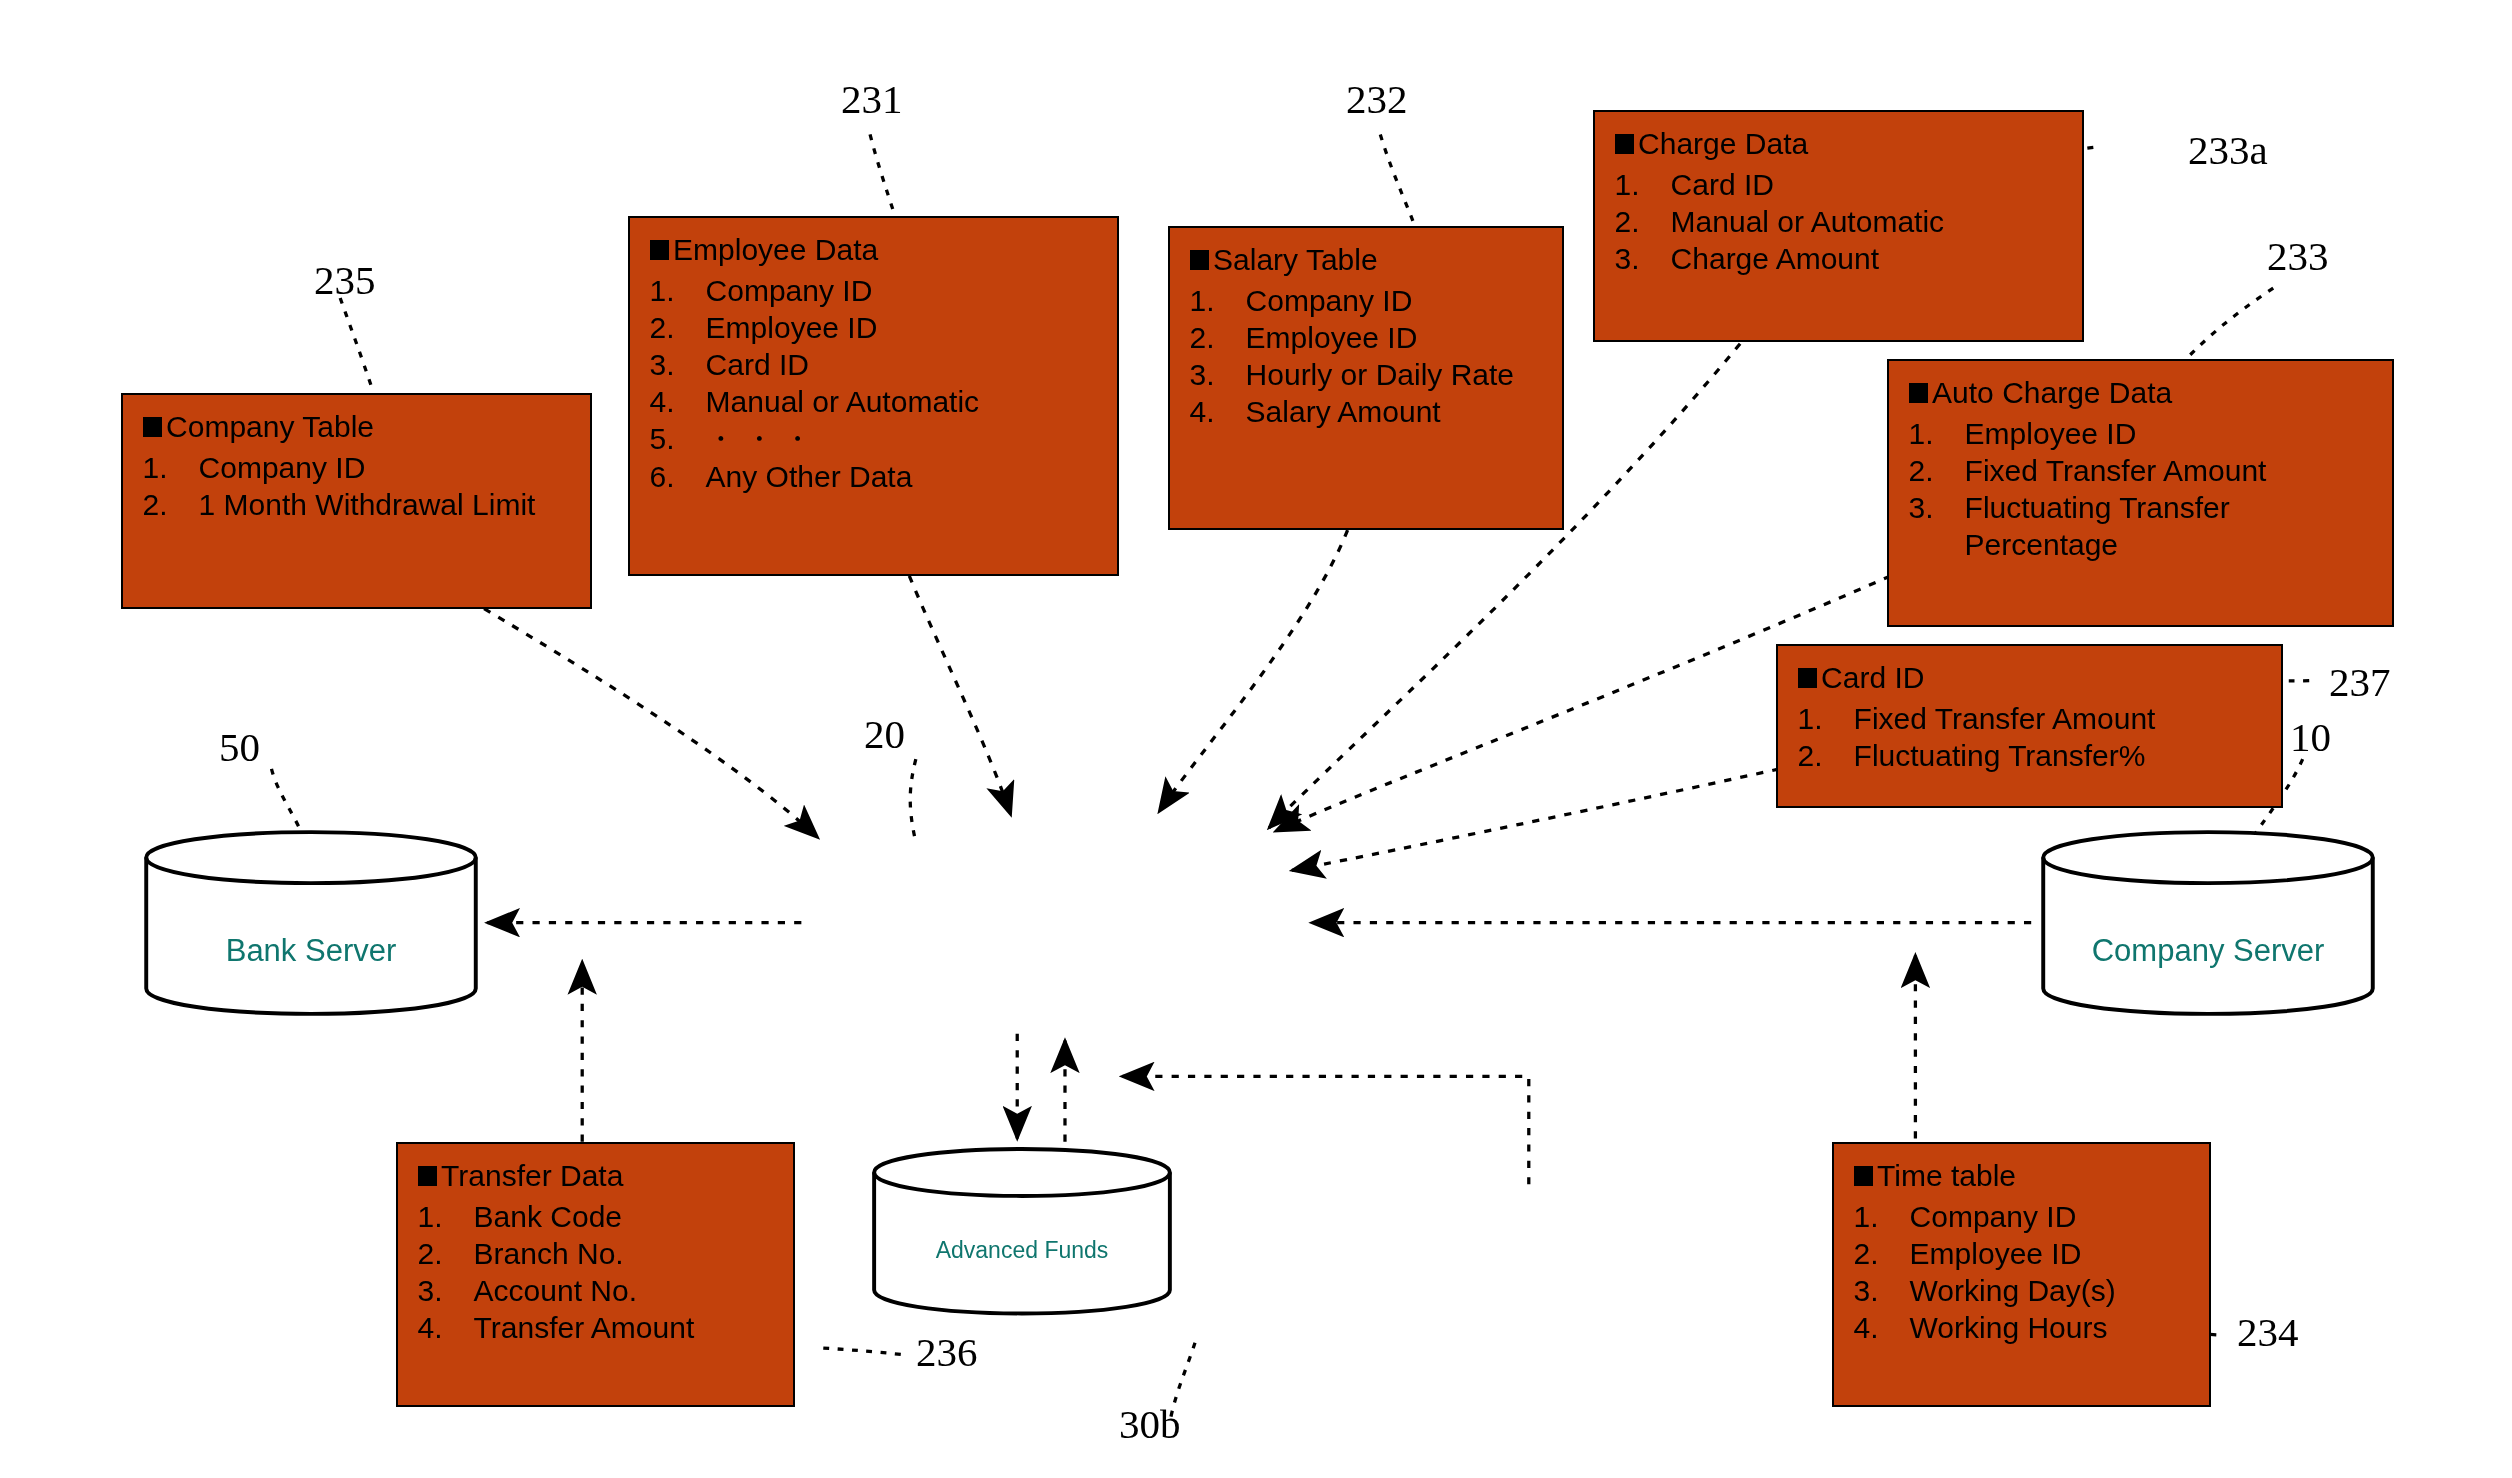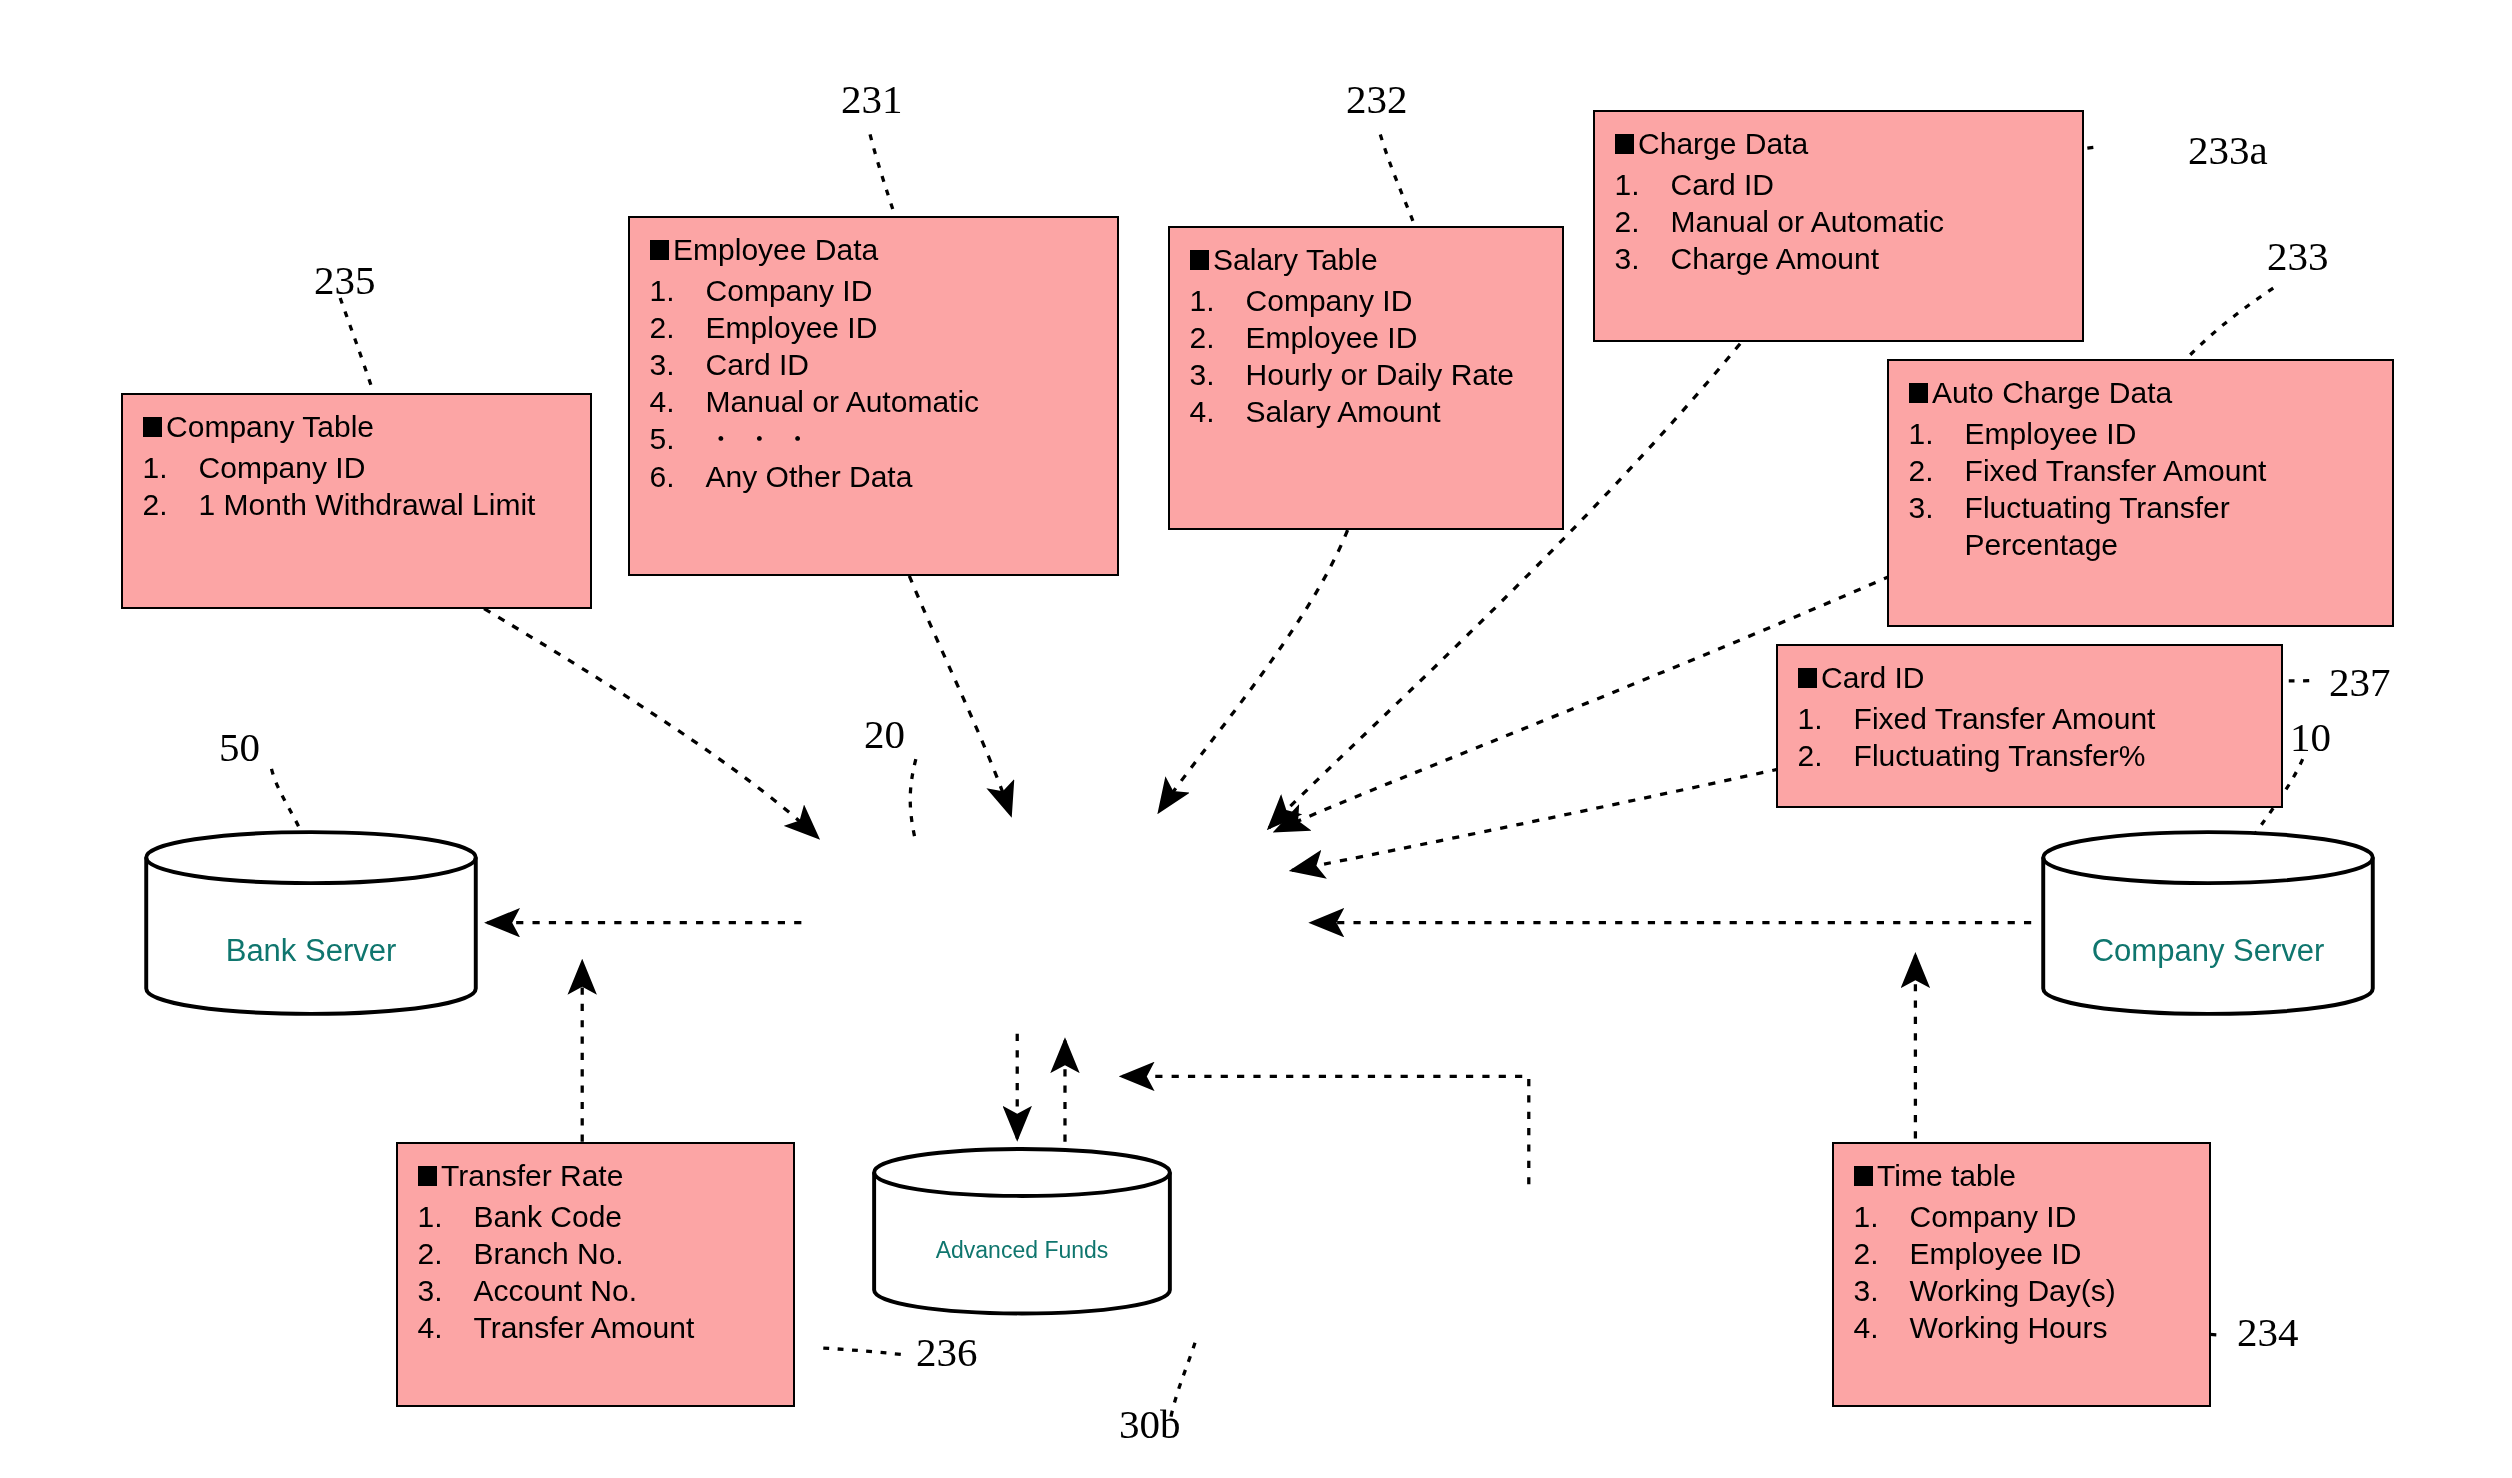"Charge Data" .databox { background: #fca5a5 -> #c2410c }
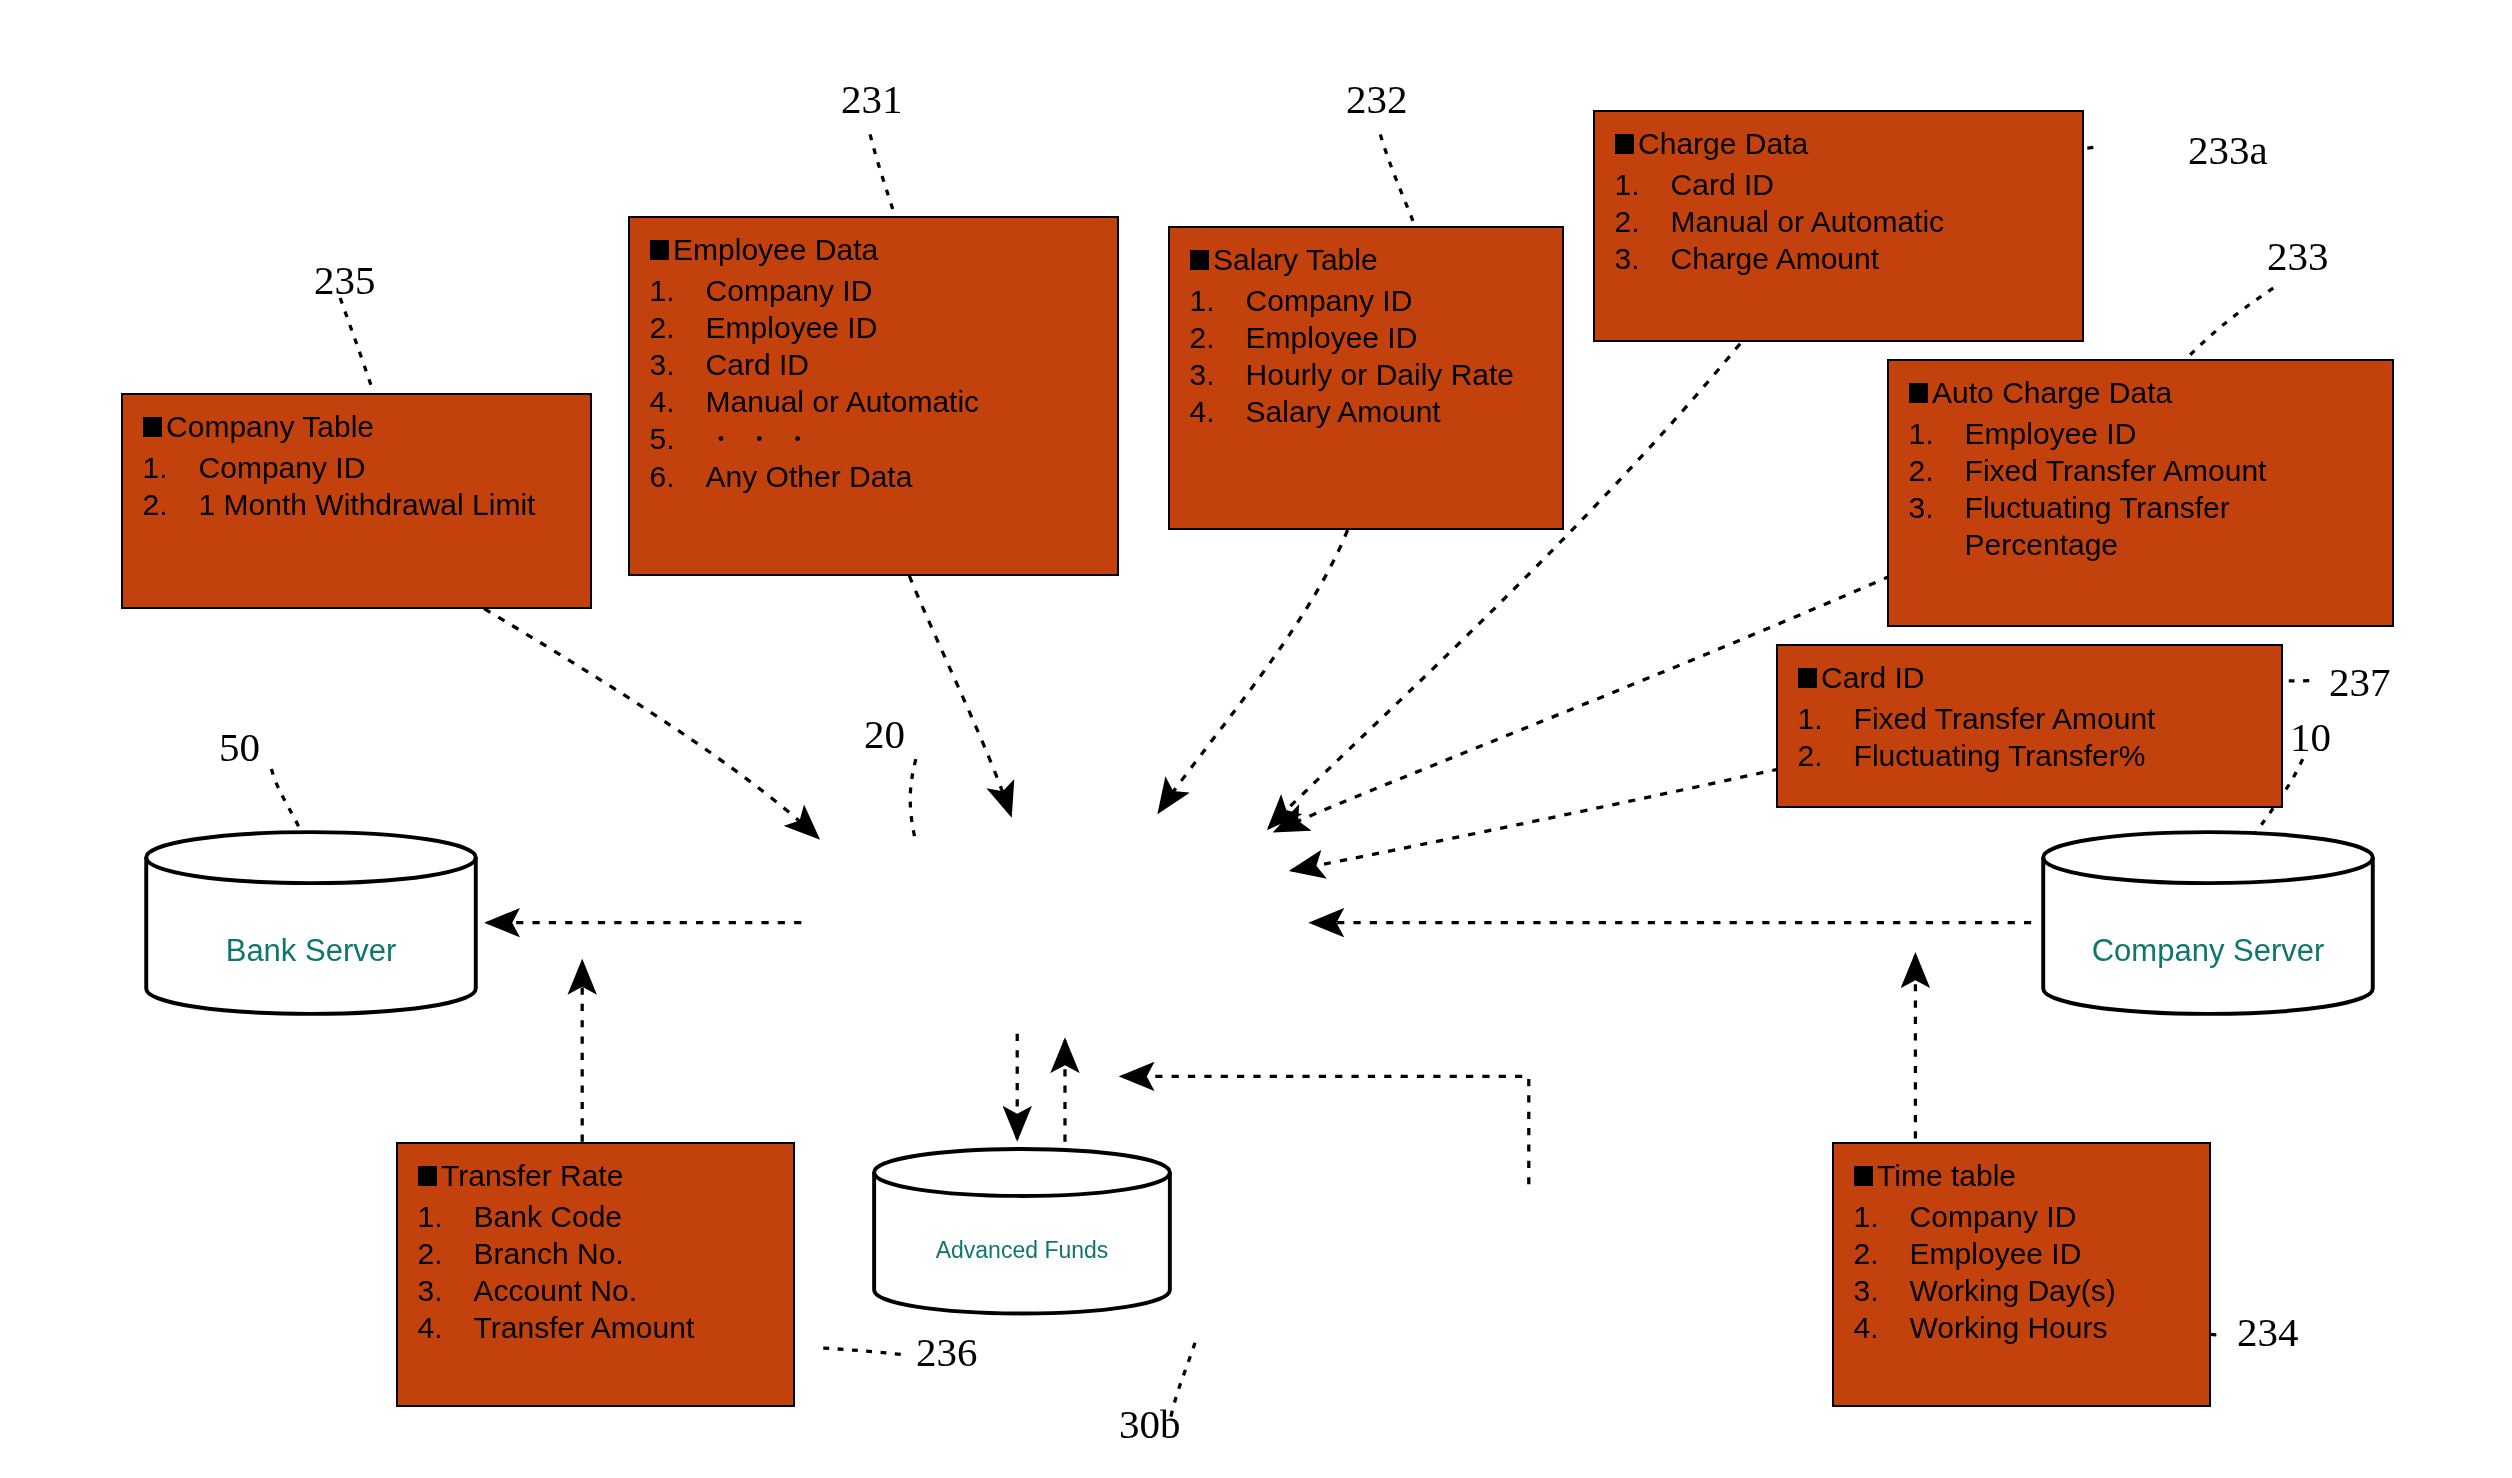"Transfer Rate" span { text: Rate -> Data }
